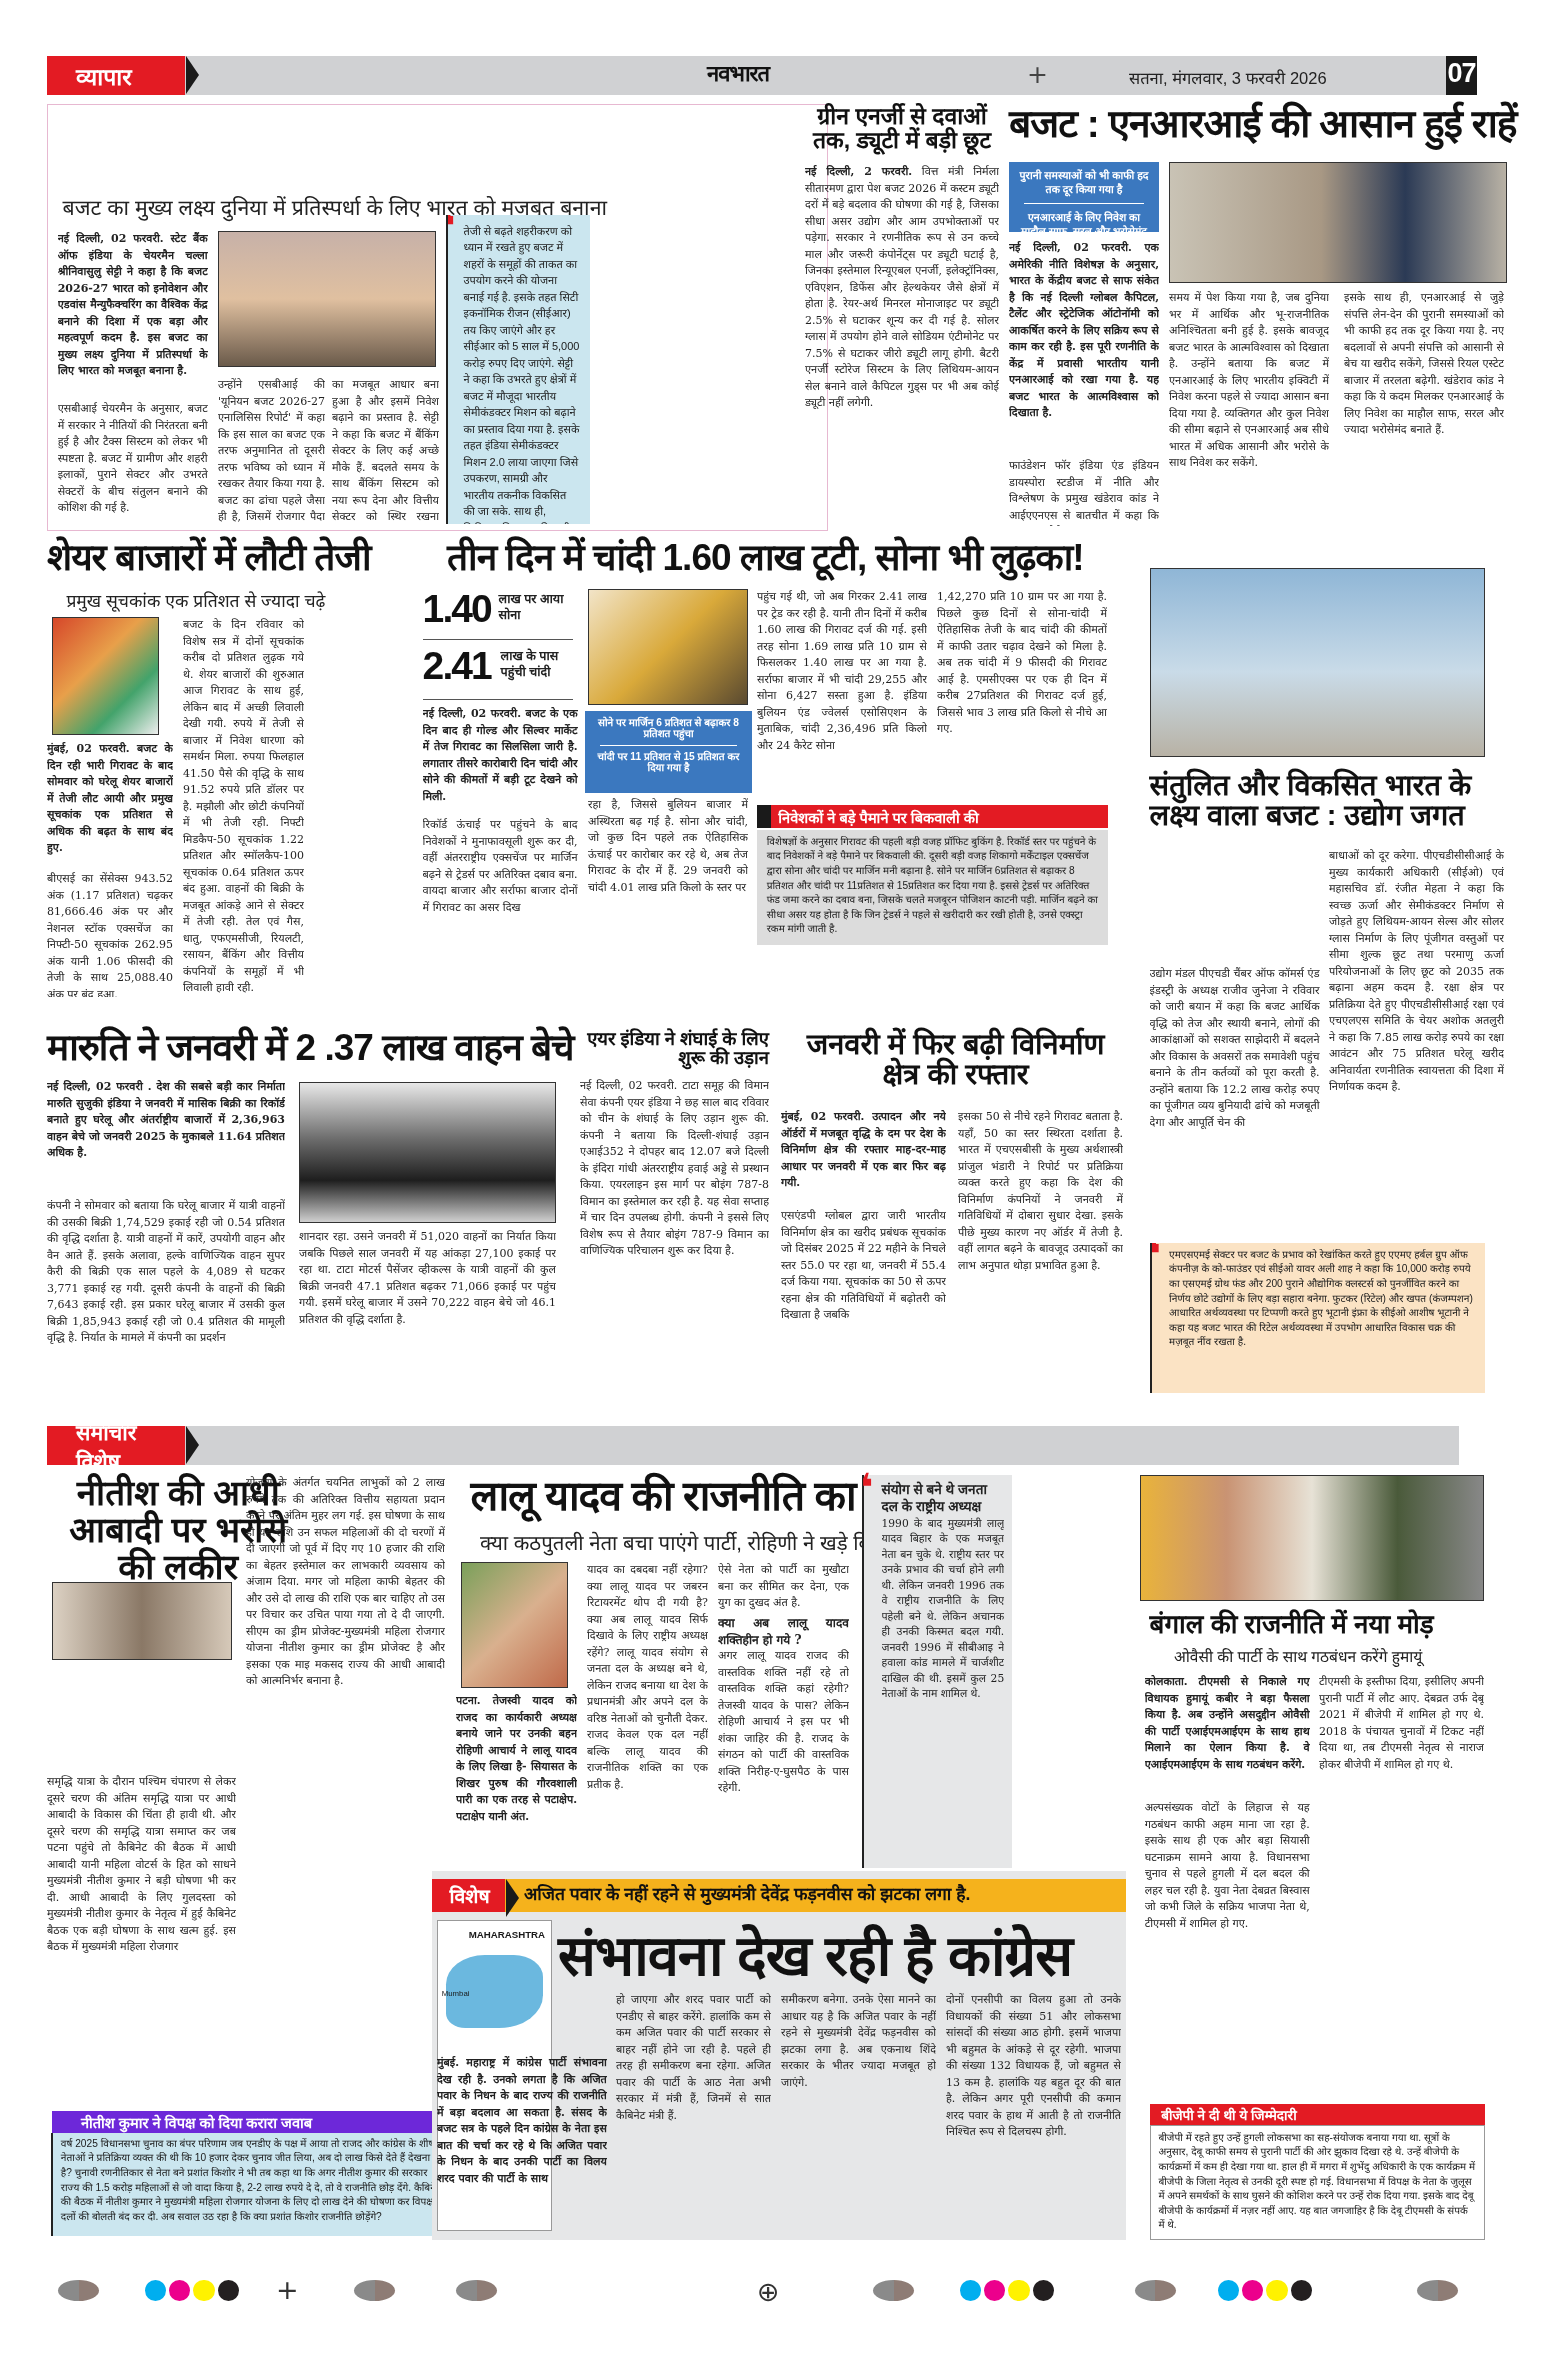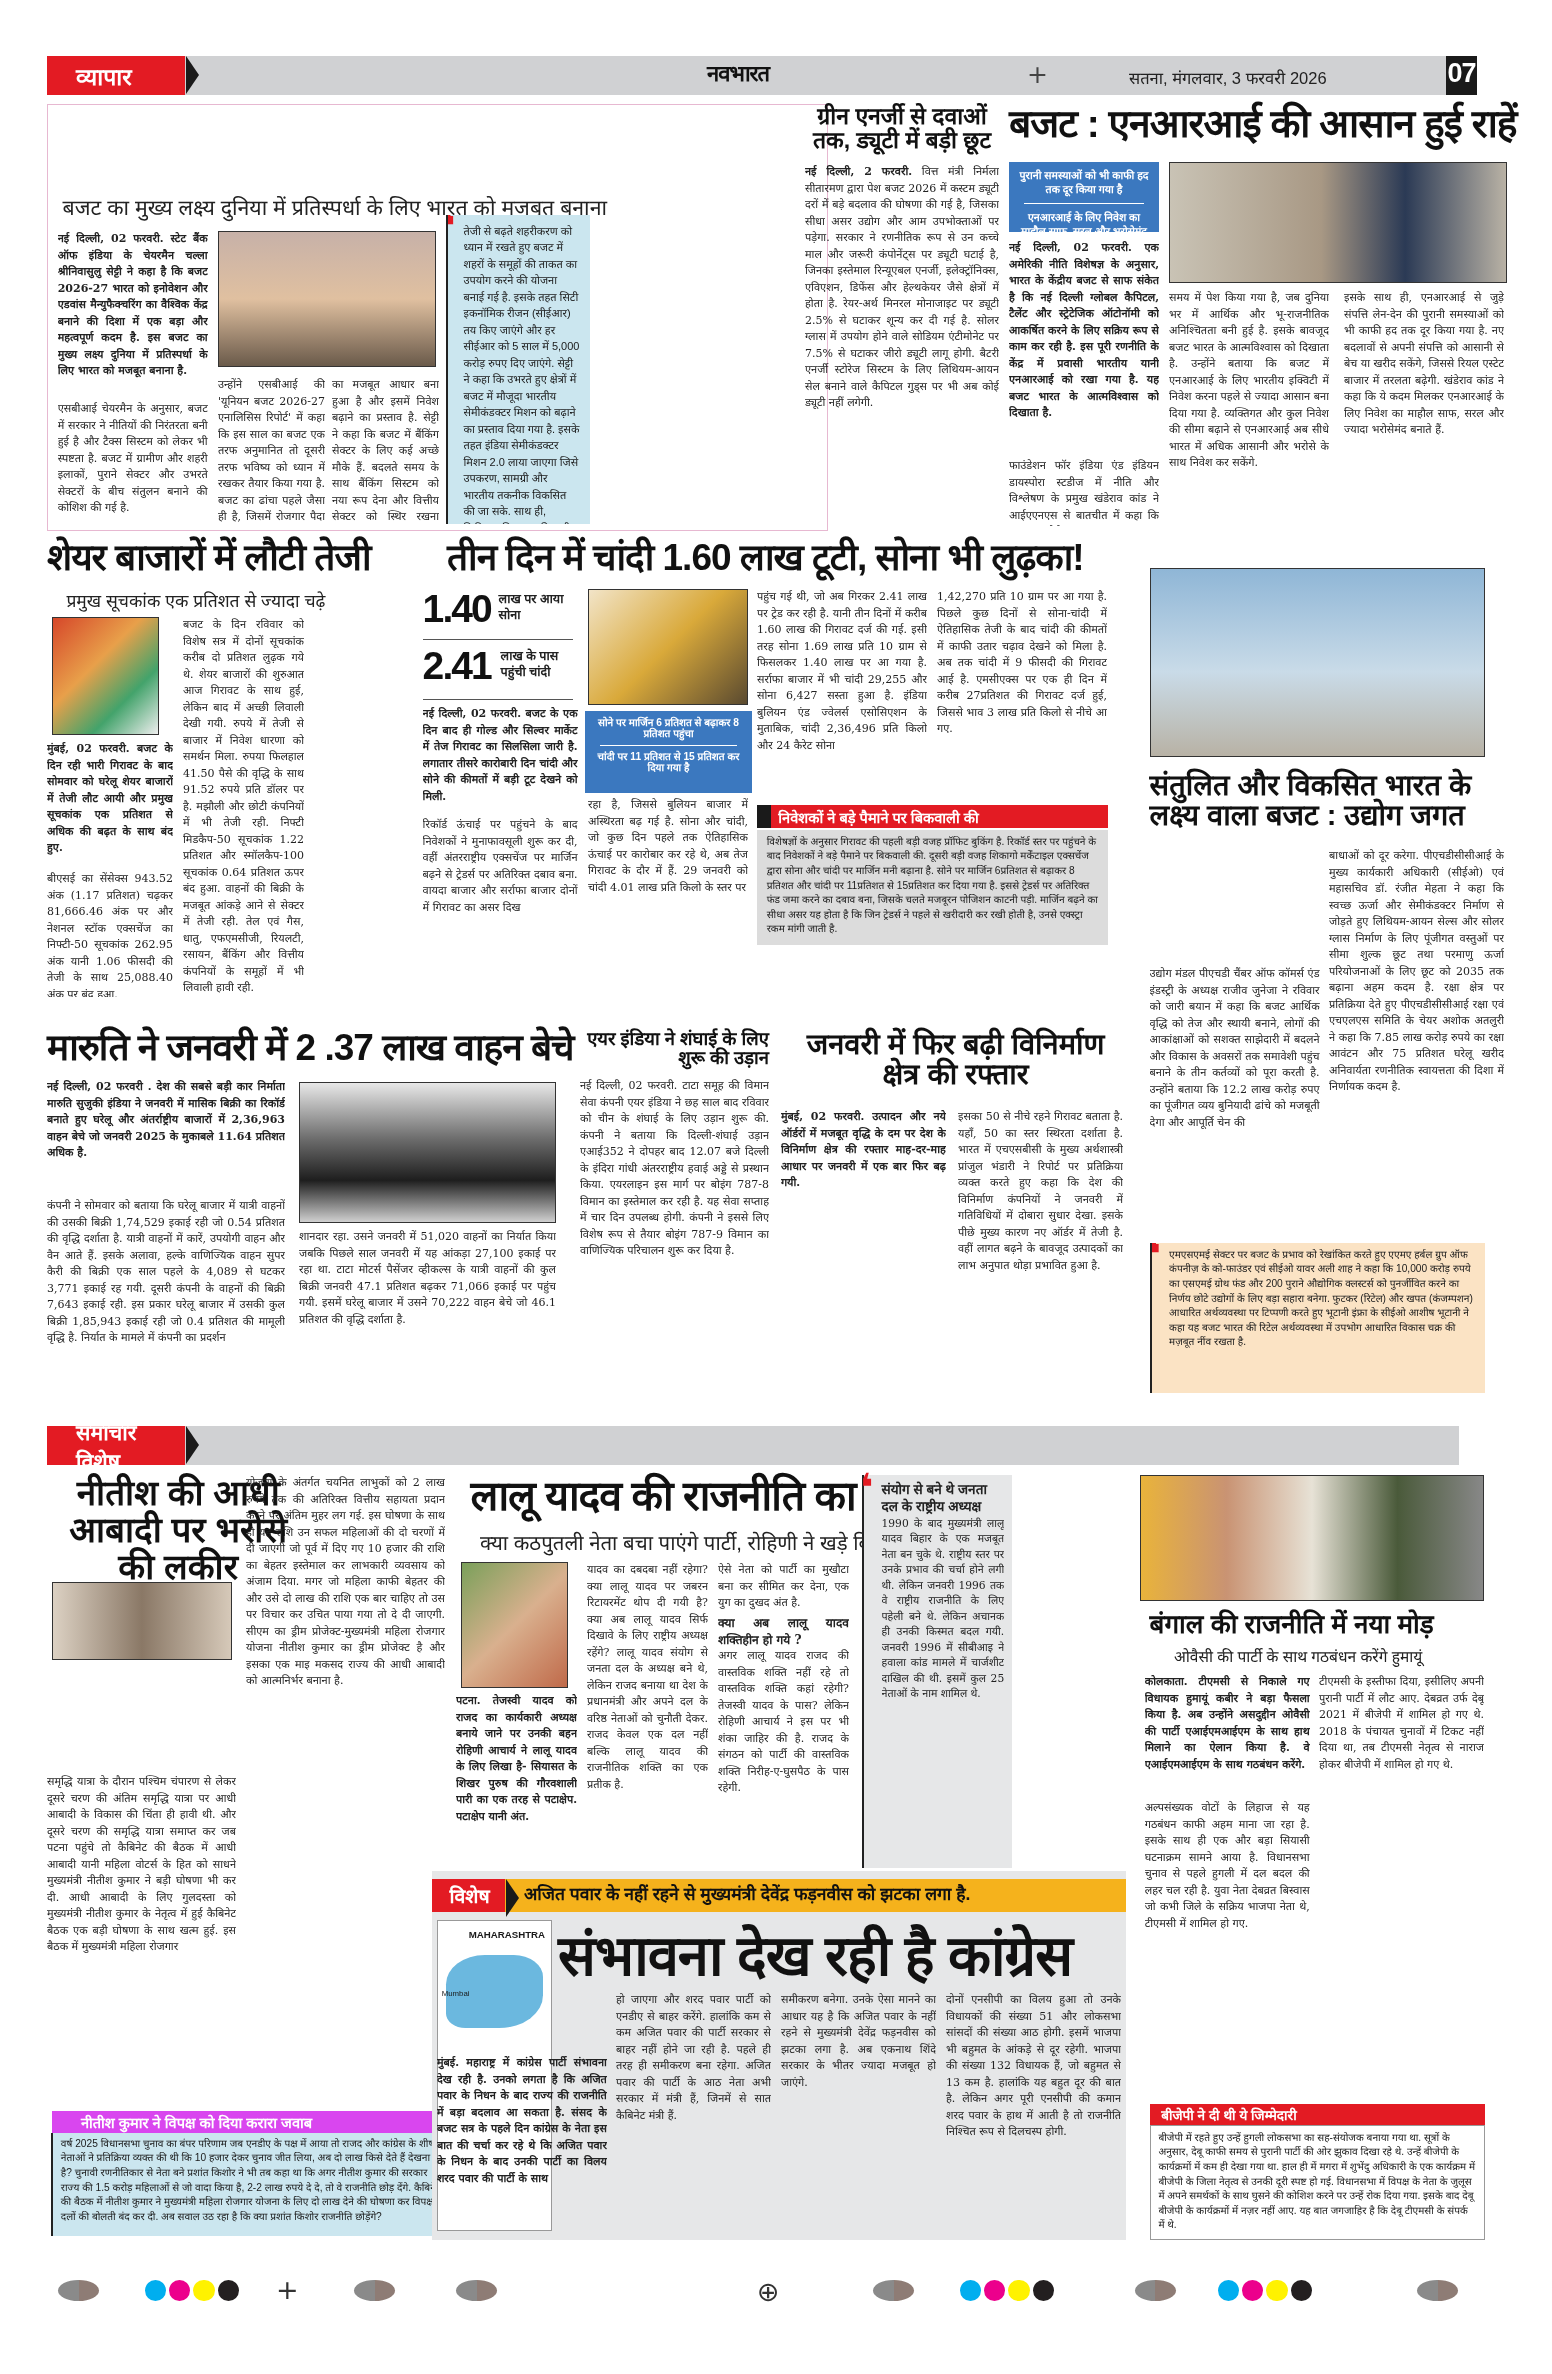"एसएंडपी ग्लोबल द्वारा जारी भारतीय" div.abs { html: none -> <div>एसएंडपी ग्लोबल द्वारा जारी भारतीय विनिर्माण क्षेत्र का खरीद प्रबंधक सूचकांक जो दिसंबर 2025 में 22 महीने के निचले स्तर 55.0 पर रहा था, जनवरी में 55.4 दर्ज किया गया. सूचकांक का 50 से ऊपर रहना क्षेत्र की गतिविधियों में बढ़ोतरी को दिखाता है जबकि</div> }
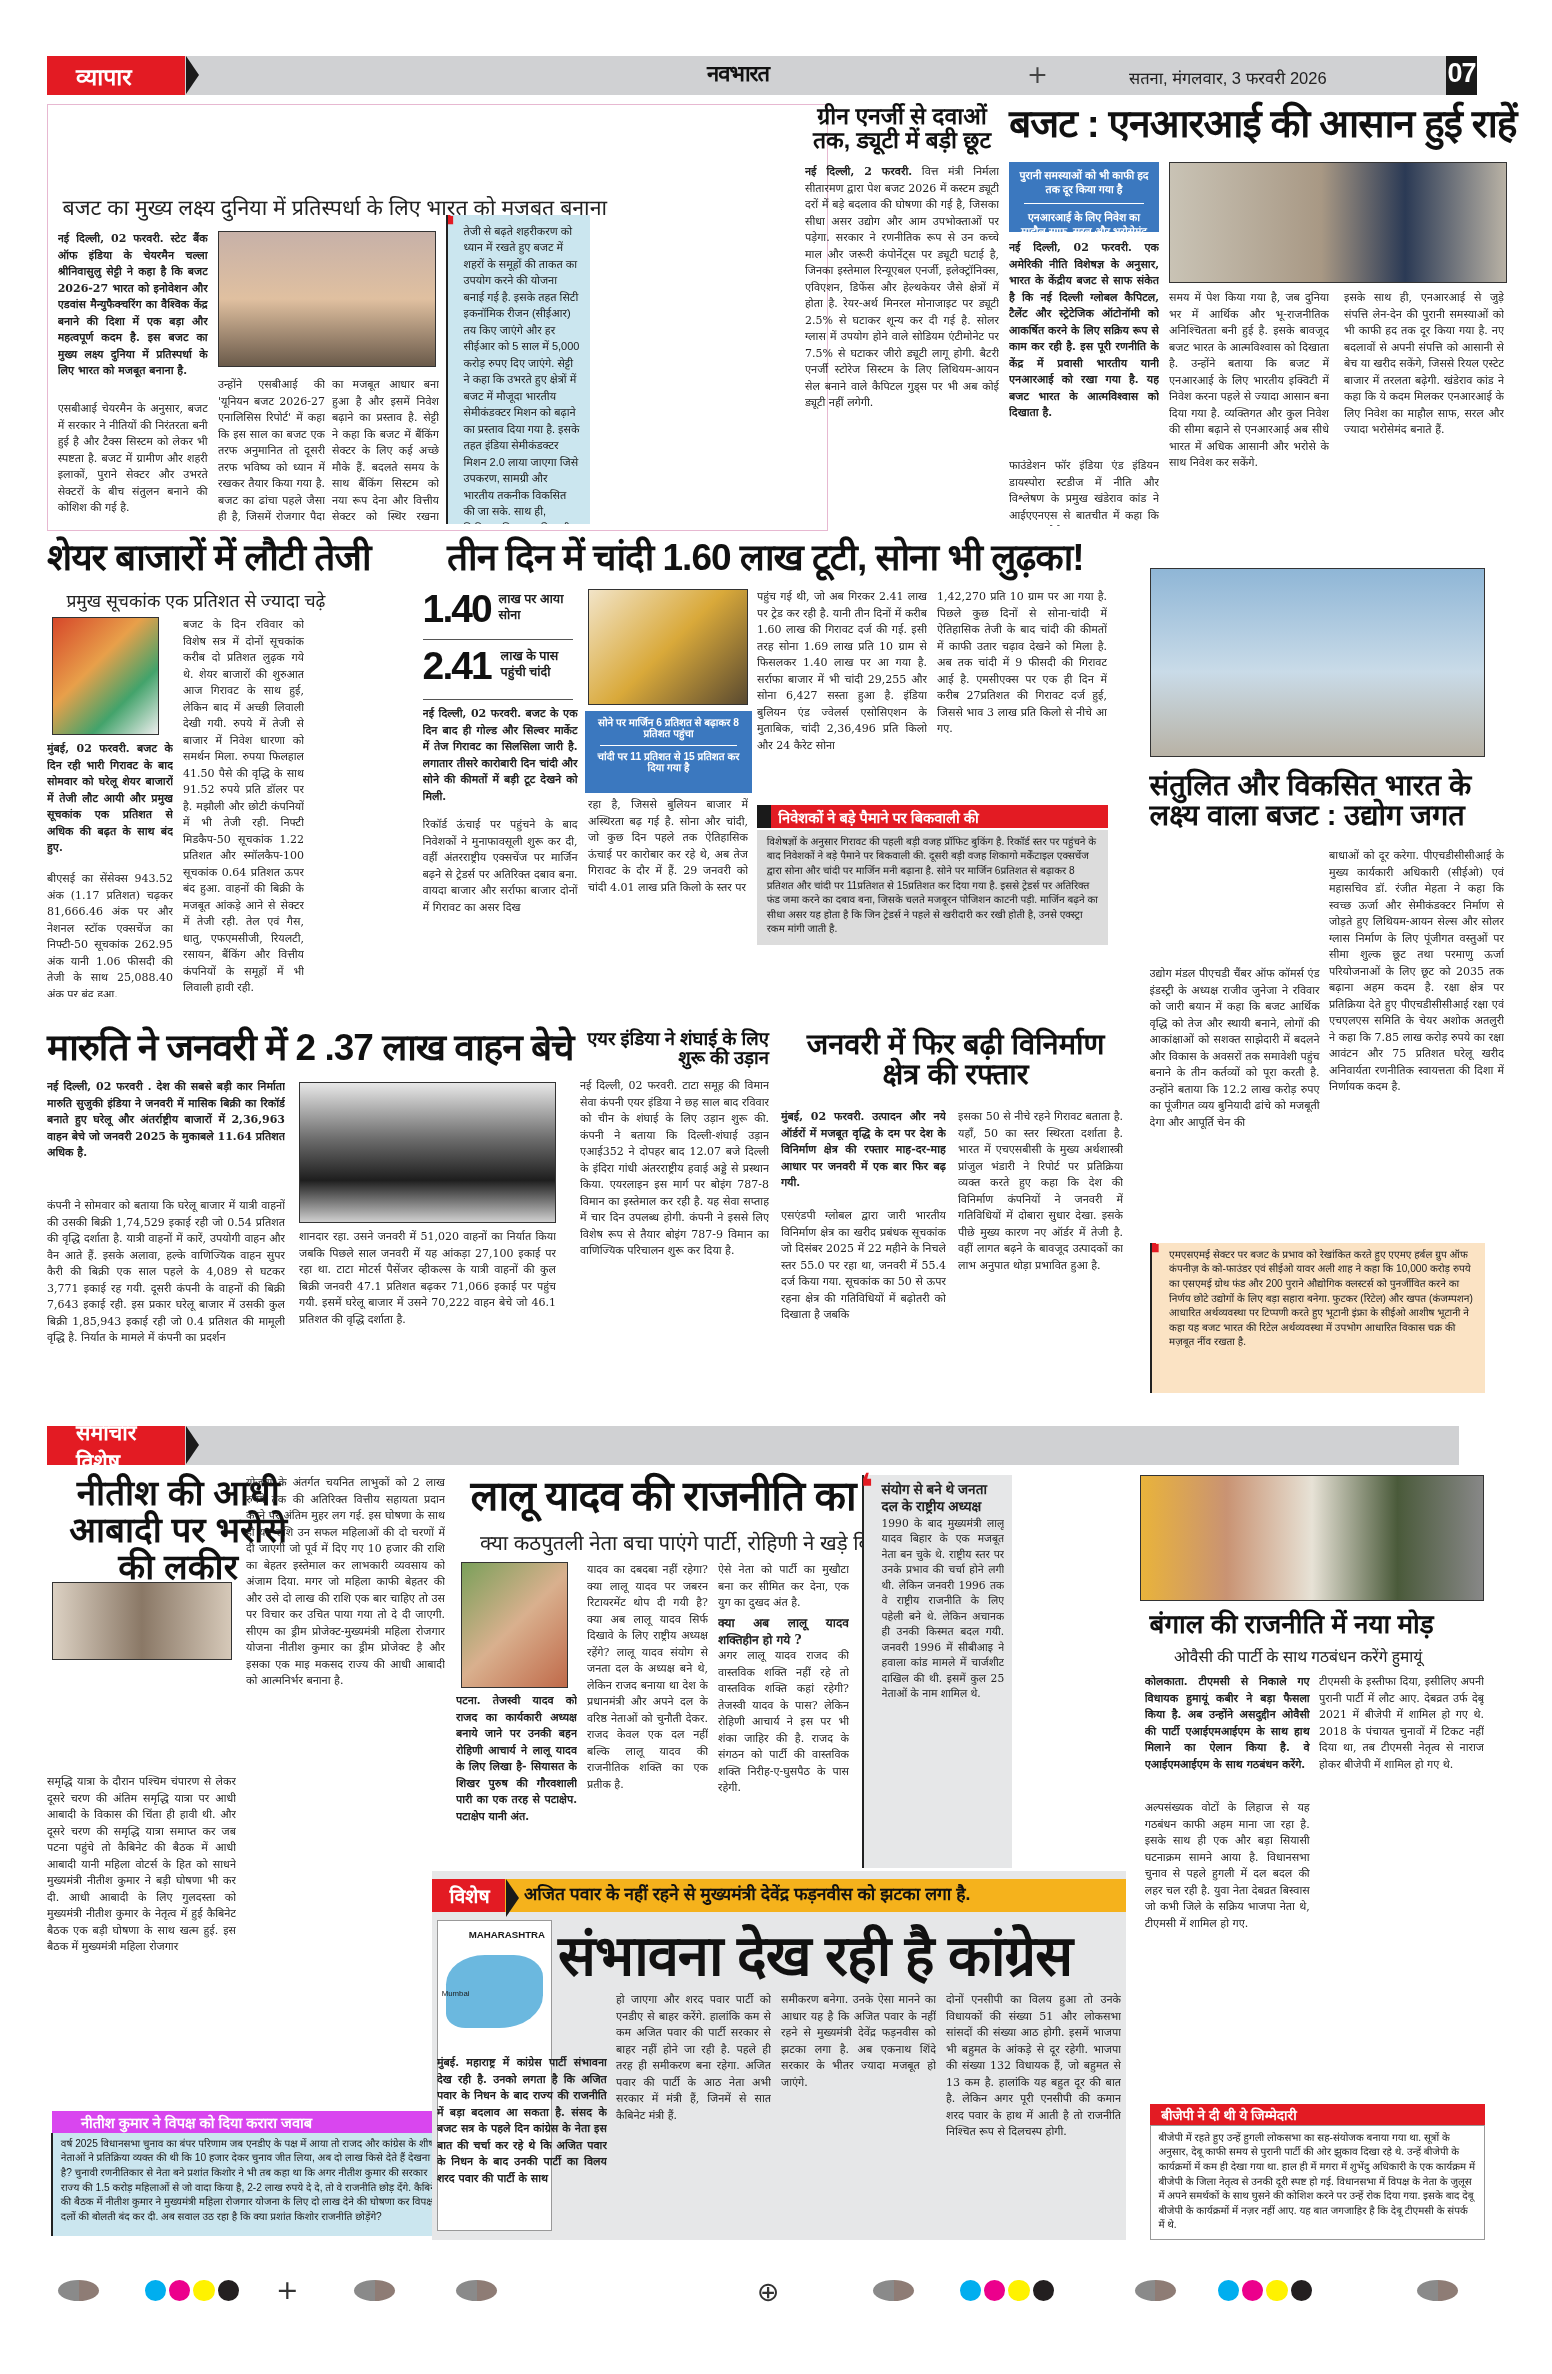"नीतीश कुमार ने विपक्ष को" div.abs { background: #d946ef -> #6d28d9 }
